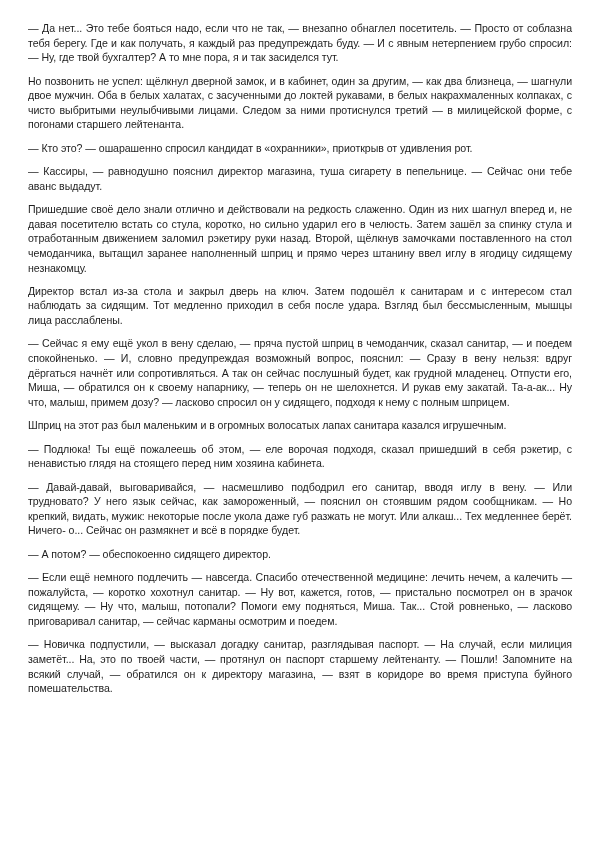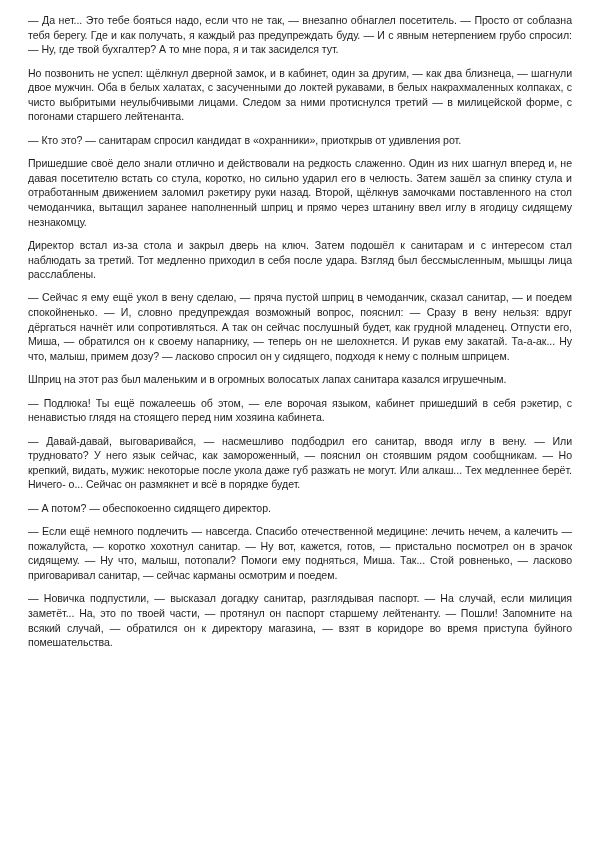"— Да нет... Это тебе" .page { top: 13px -> 21px }
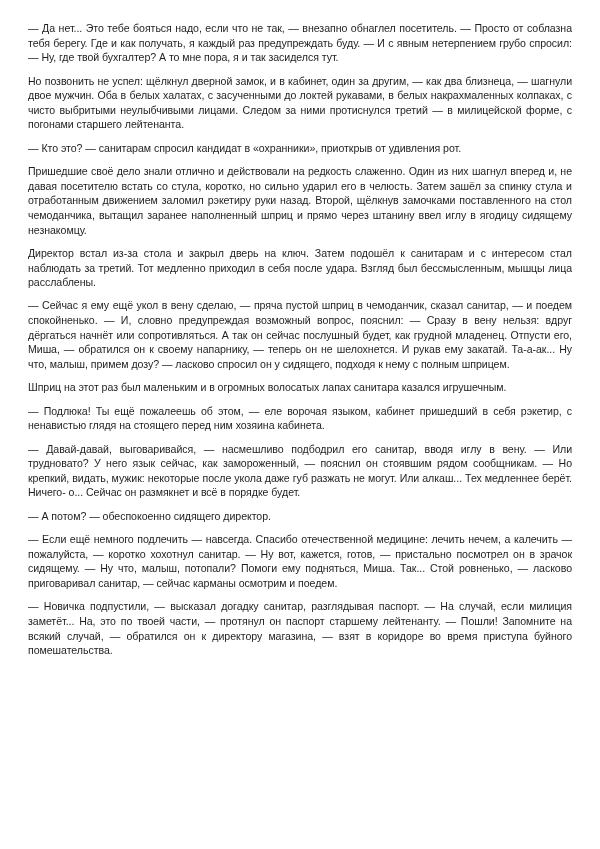"— Кто это? — санитарам" p.para { text: санитарам -> ошарашенно }
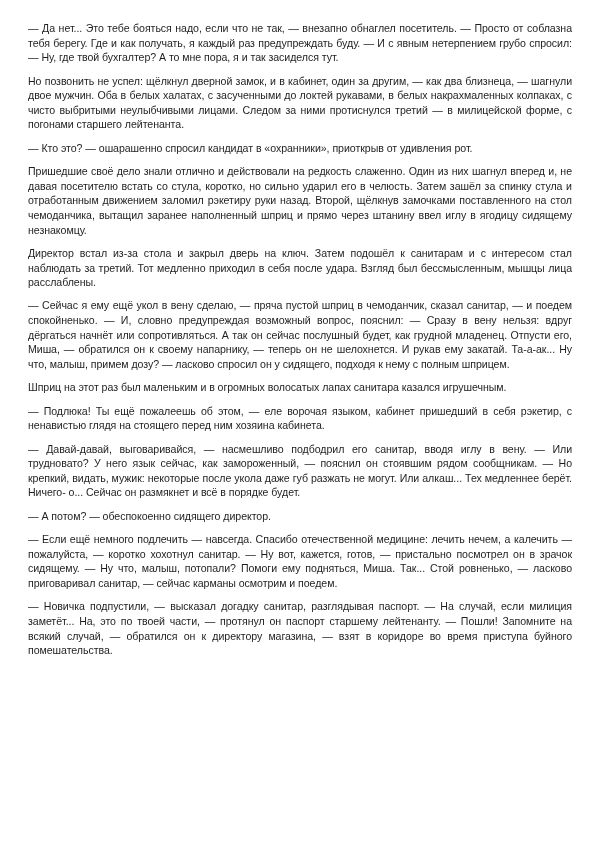"— Кассиры, — равнодушно пояснил" p.para { html: none -> <p>— Кассиры, — равнодушно пояснил директор магазина, туша сигарету в пепельнице. — Сейчас они тебе аванс выдадут.</p> }
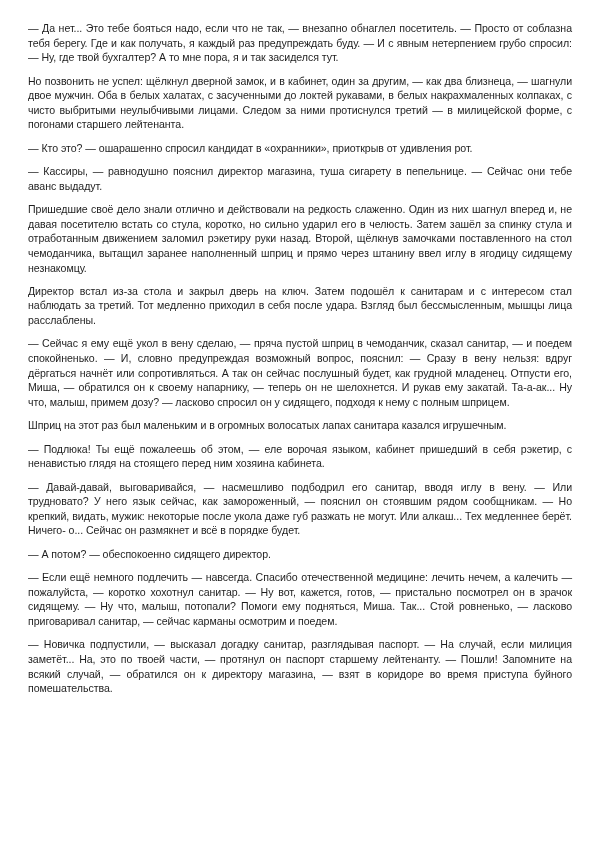"Директор встал из-за стола и" p.para { text: третий -> сидящим }
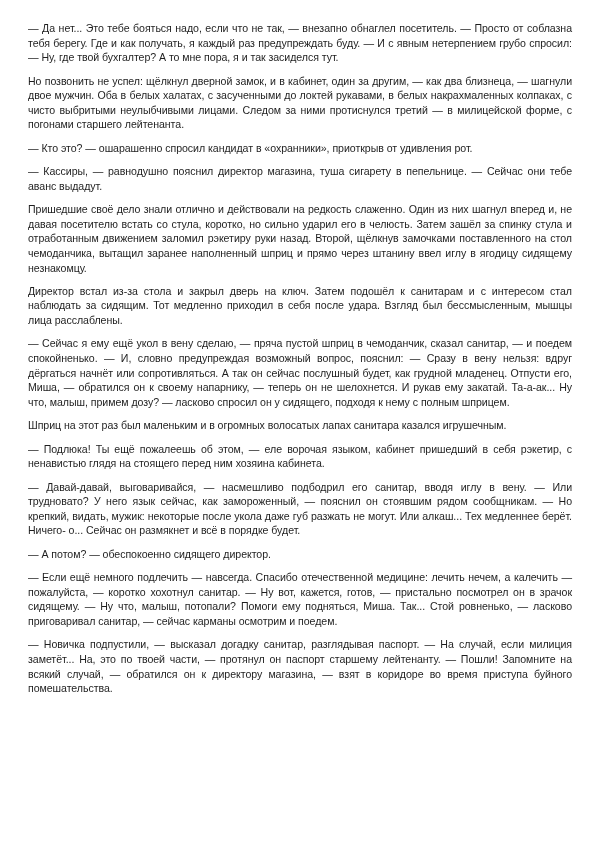"— Подлюка! Ты ещё пожалеешь" p.para { text: языком, кабинет -> подходя, сказал }
